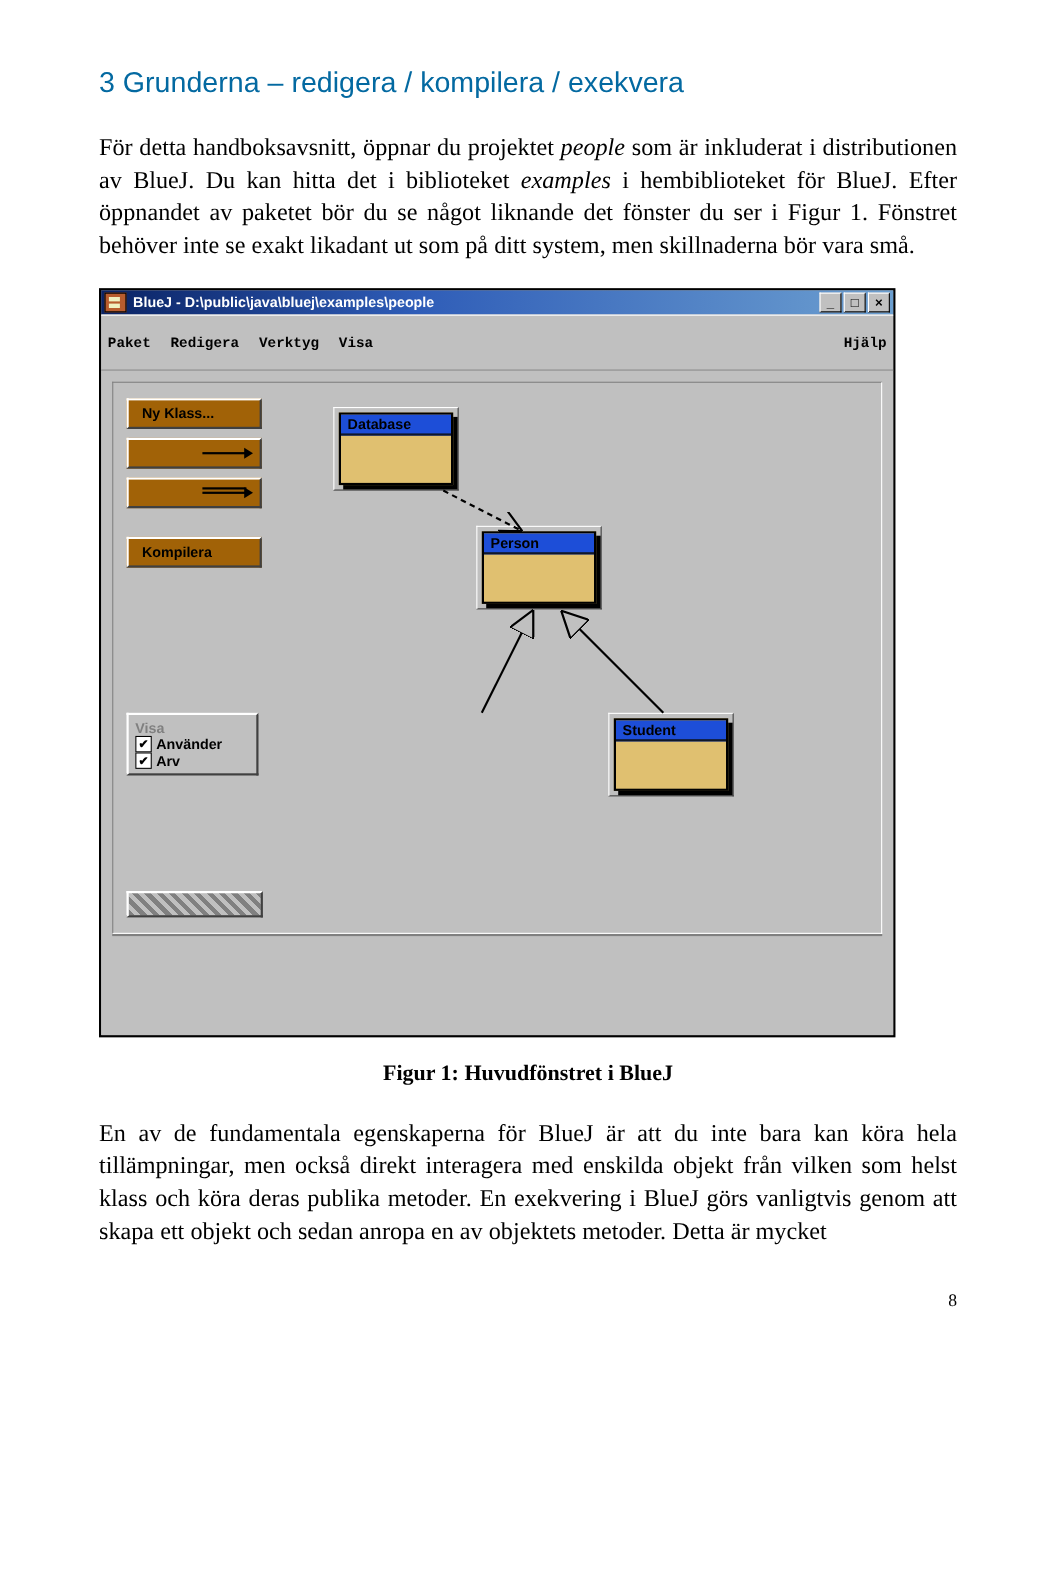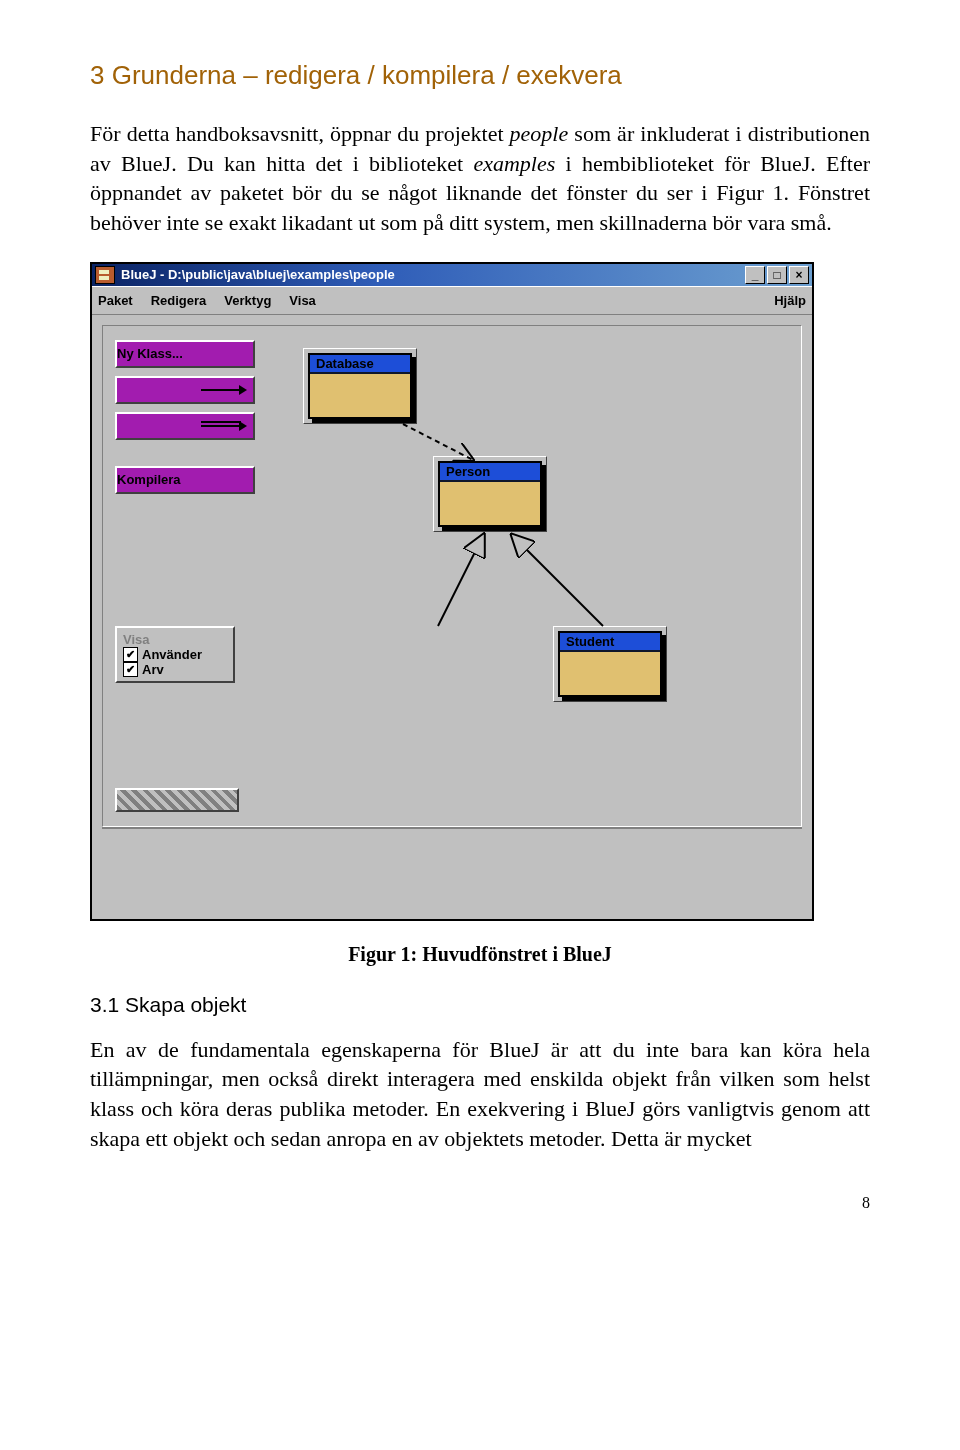"3 Grunderna – redigera /" h2.section-title { color: #a16207 -> #0369a1 }
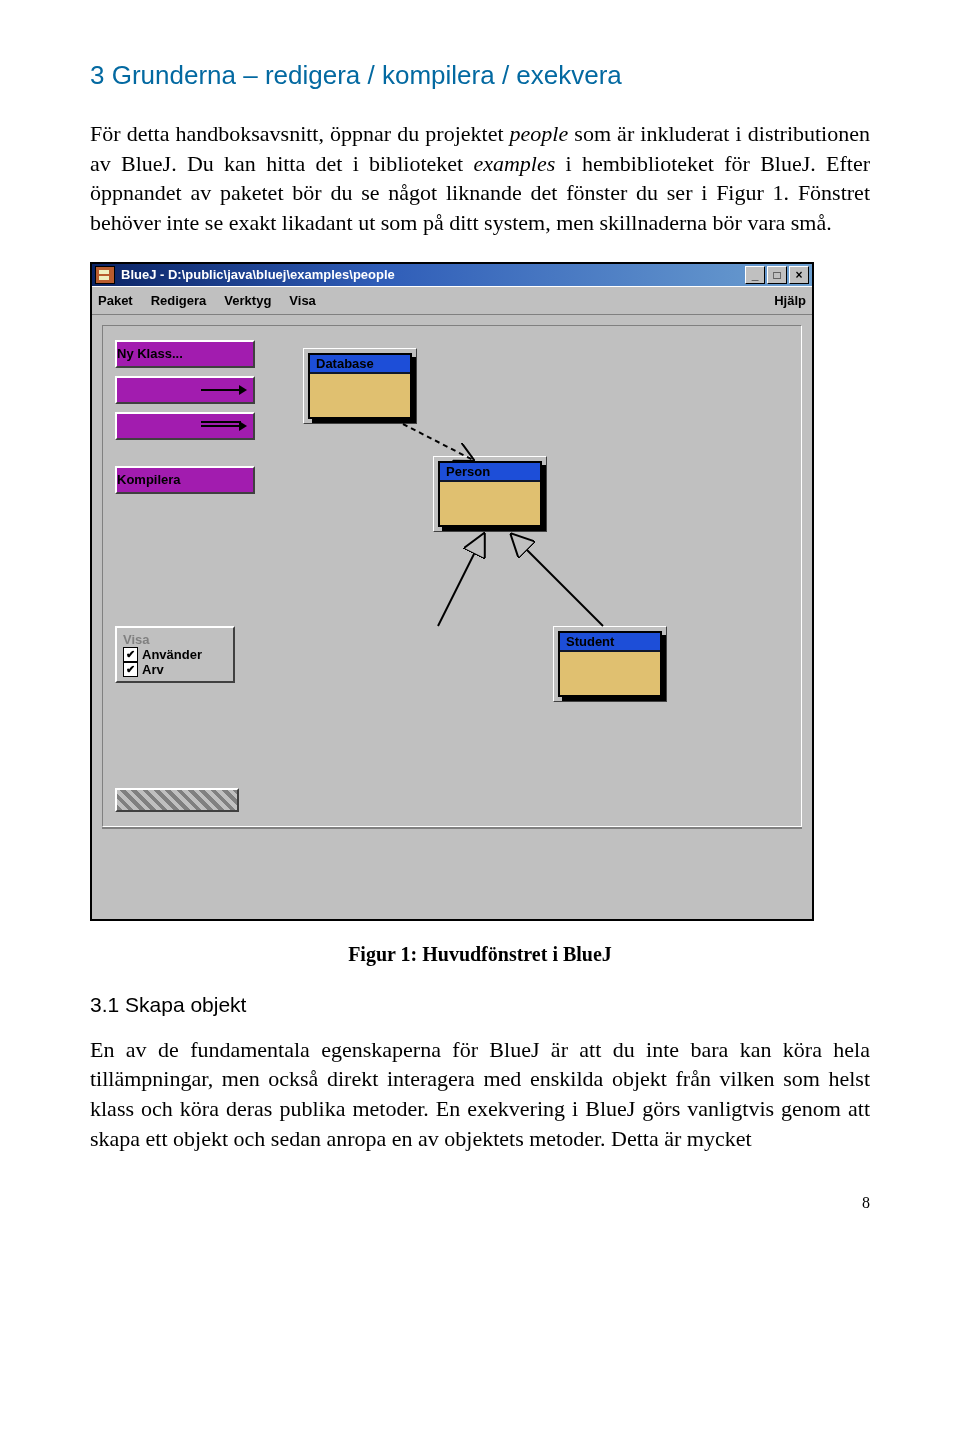"Paket" .menubar { font-family: none -> Liberation Mono, monospace; padding: 6px 6px -> 17px 6px }
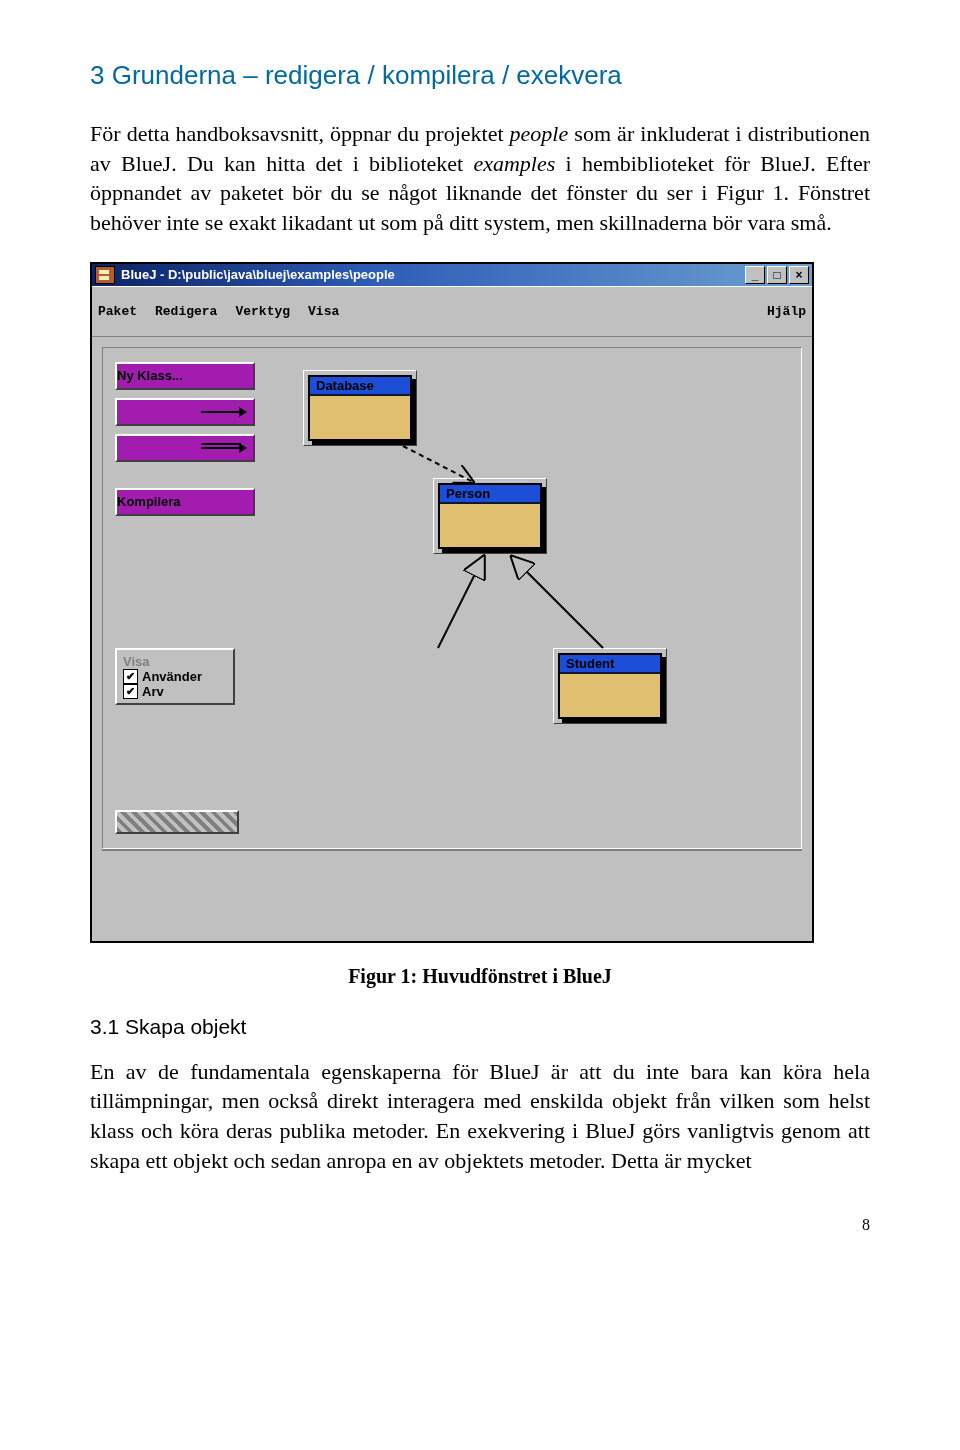"Ny Klass..." .tool-btn { background: #a21caf -> #a16207; padding-left: 0 -> 12px; width: 140px -> 123px }
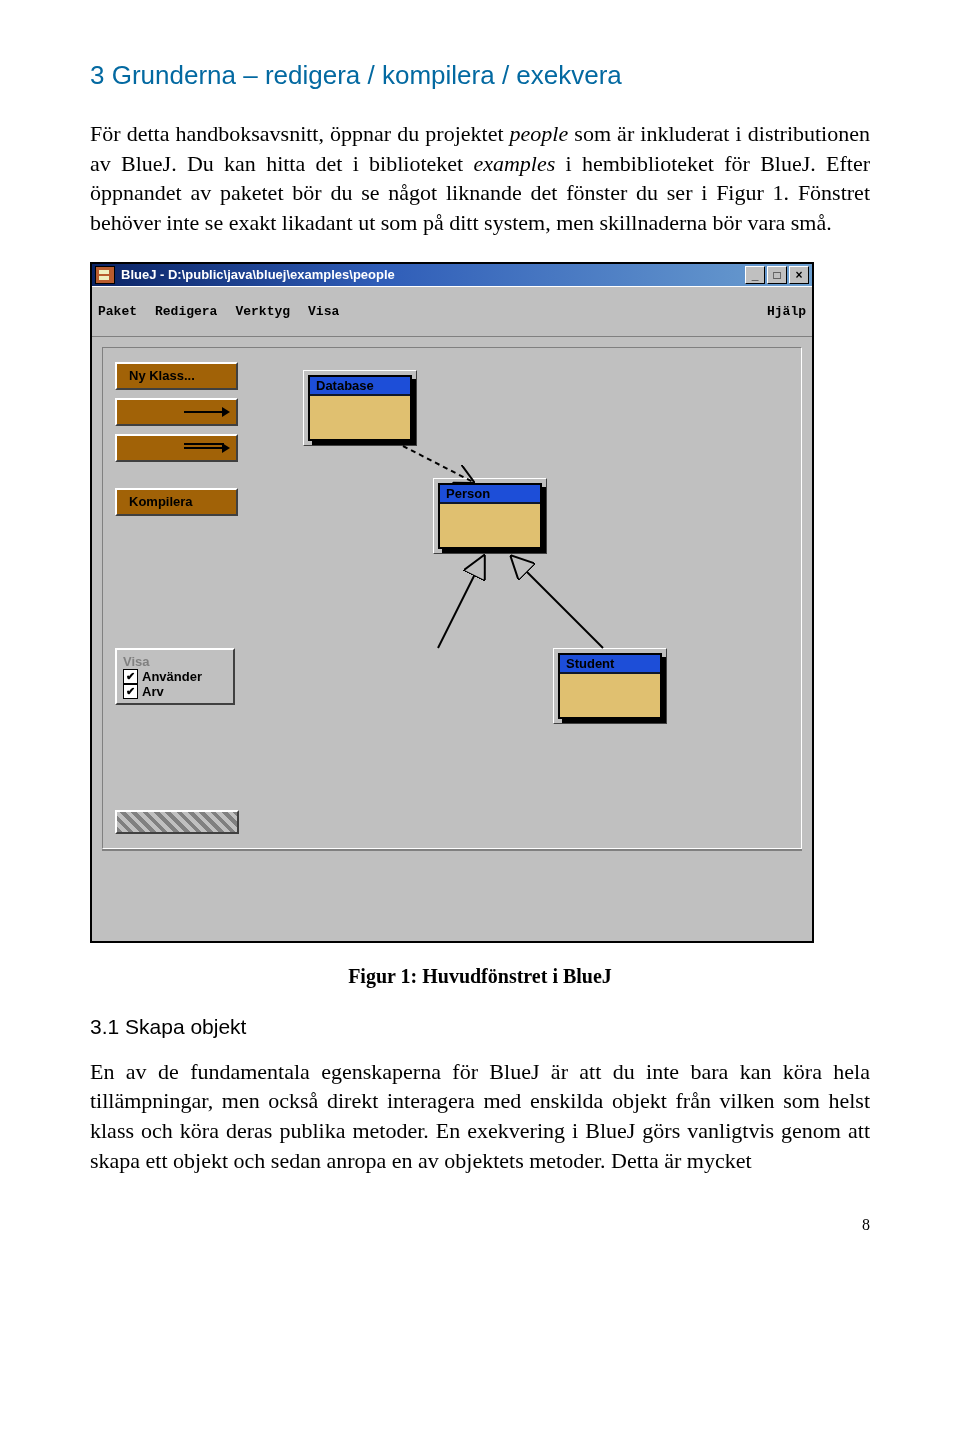"3.1 Skapa objekt" h3.sub-title { html: <h3>3.1 Skapa objekt</h3> -> none }
